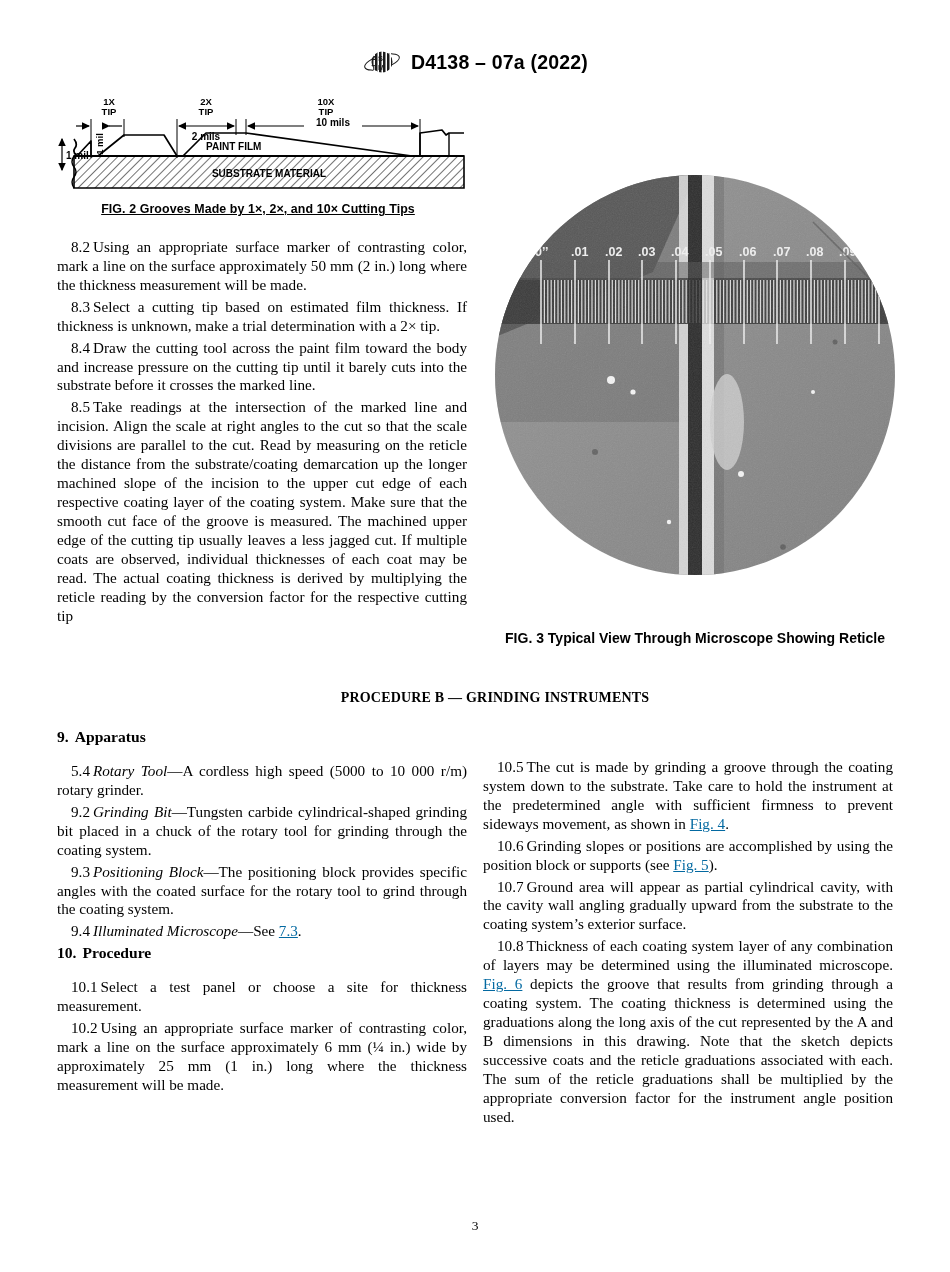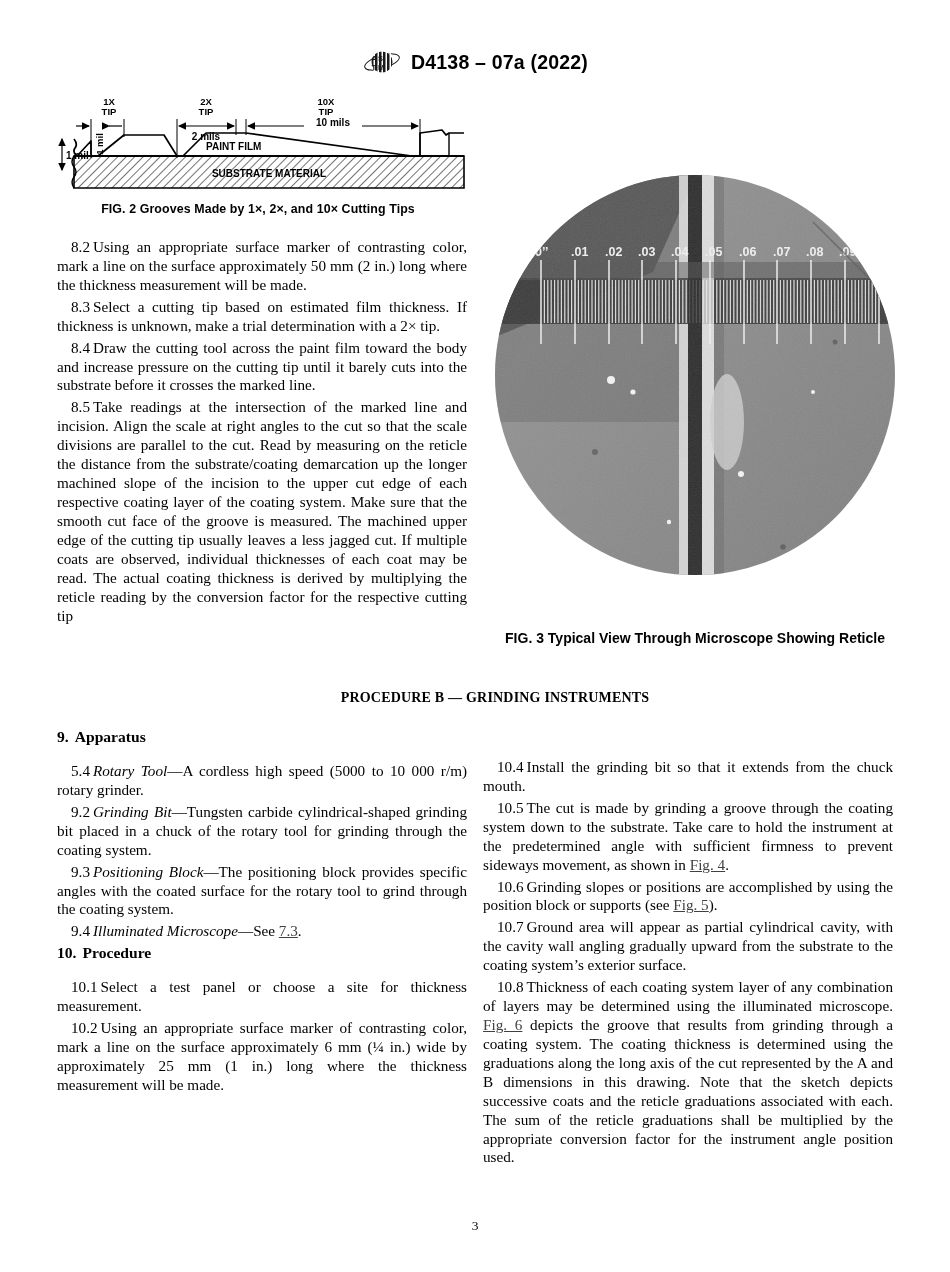"FIG. 2 Grooves Made by" .fig-caption { text-decoration: none -> underline }
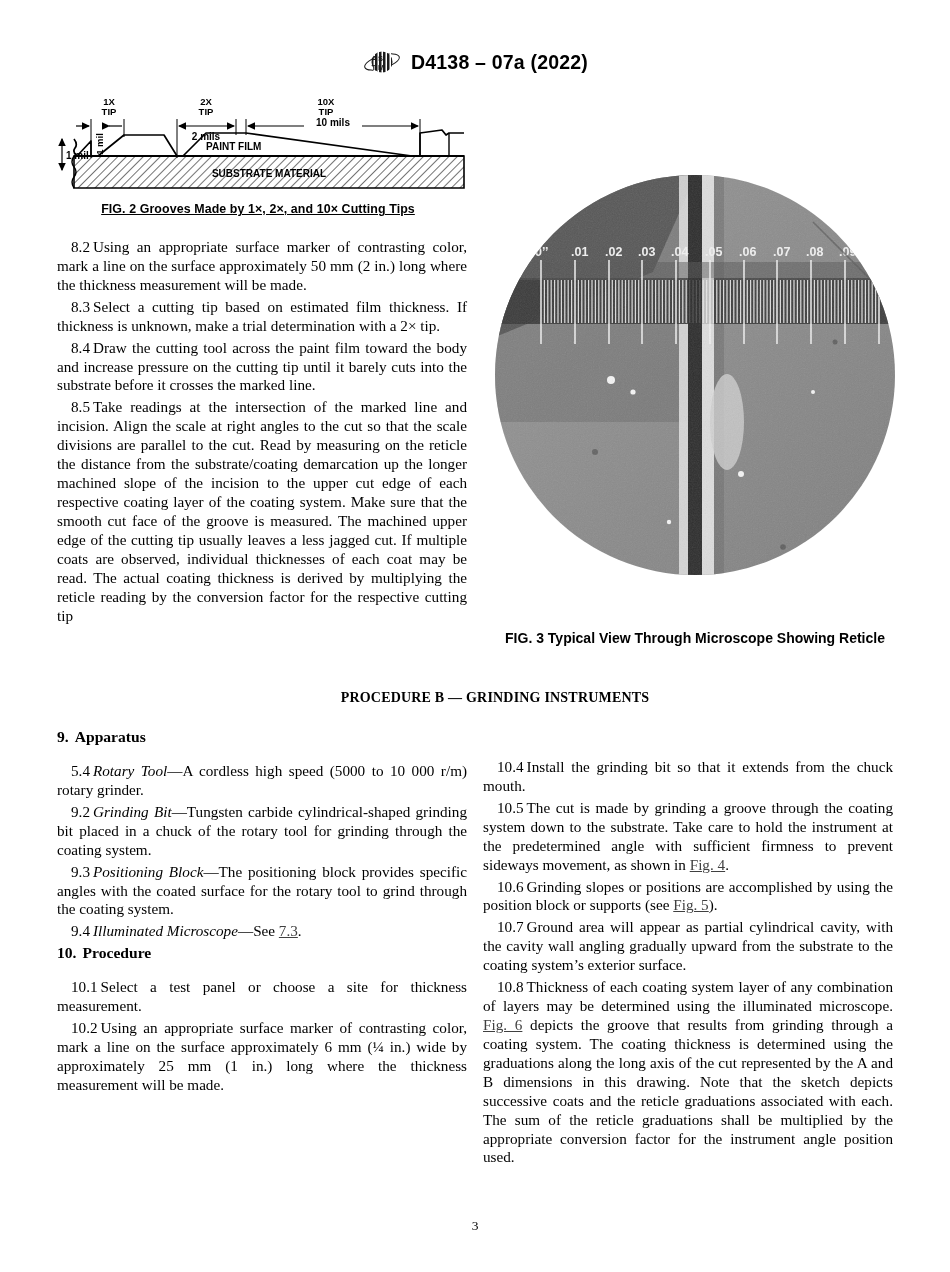"10.4 Install the grinding bit" p.para { html: <p> <span>10.4</span><span>Install the grinding bit so that it extends from the chuck mouth.</span> </p> -> none }
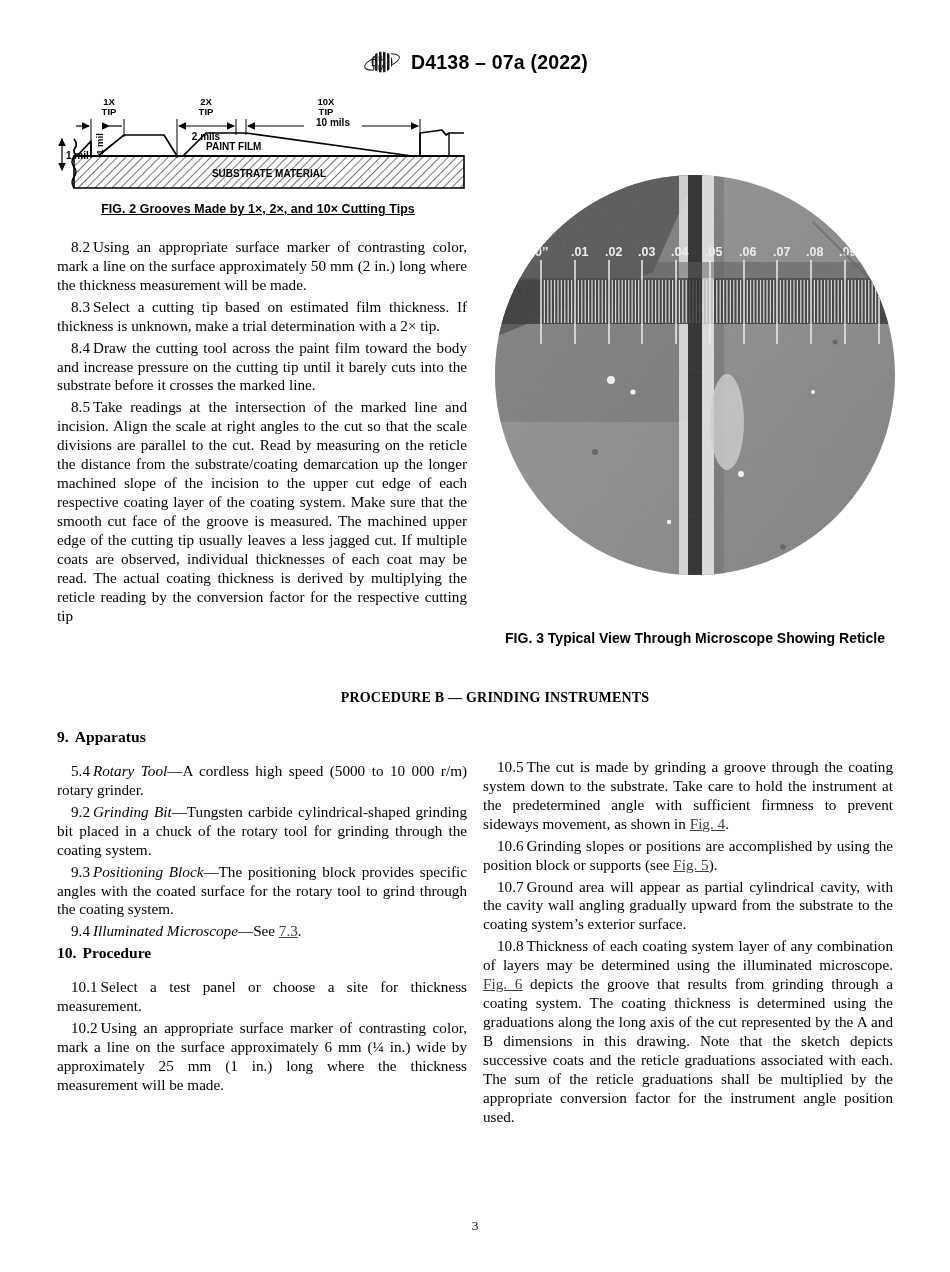"Fig. 4" .xref { color: #404040 -> #0369a1 }
